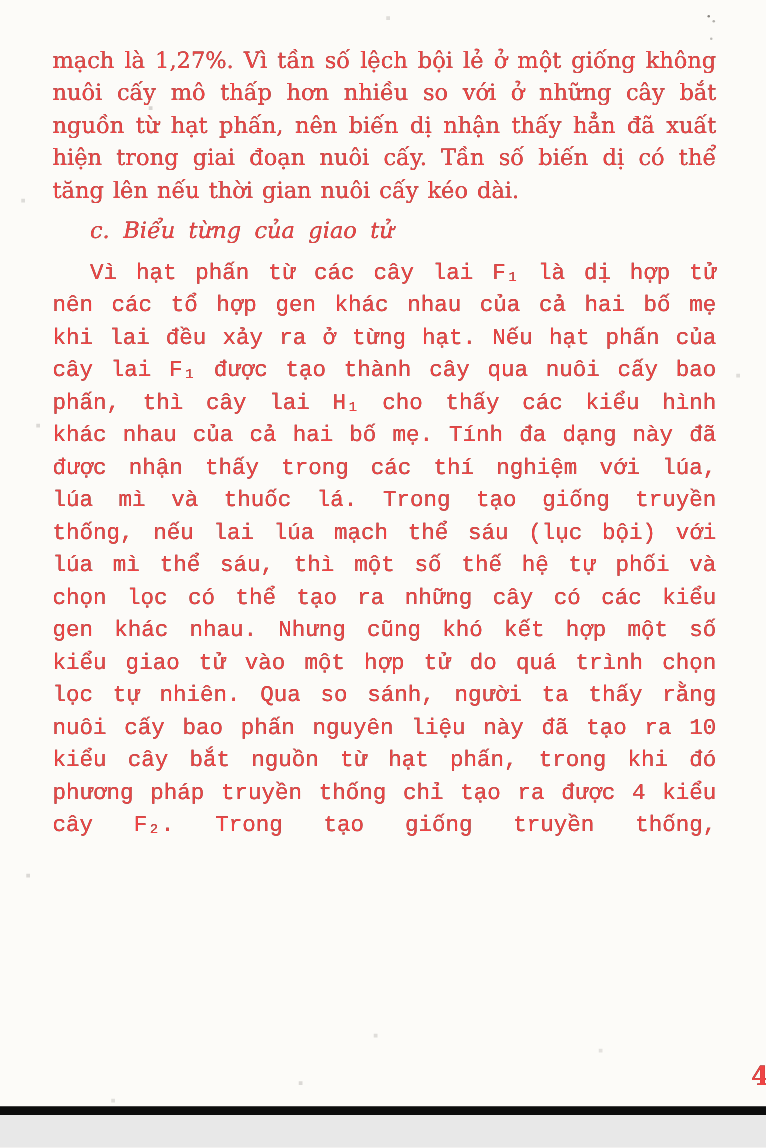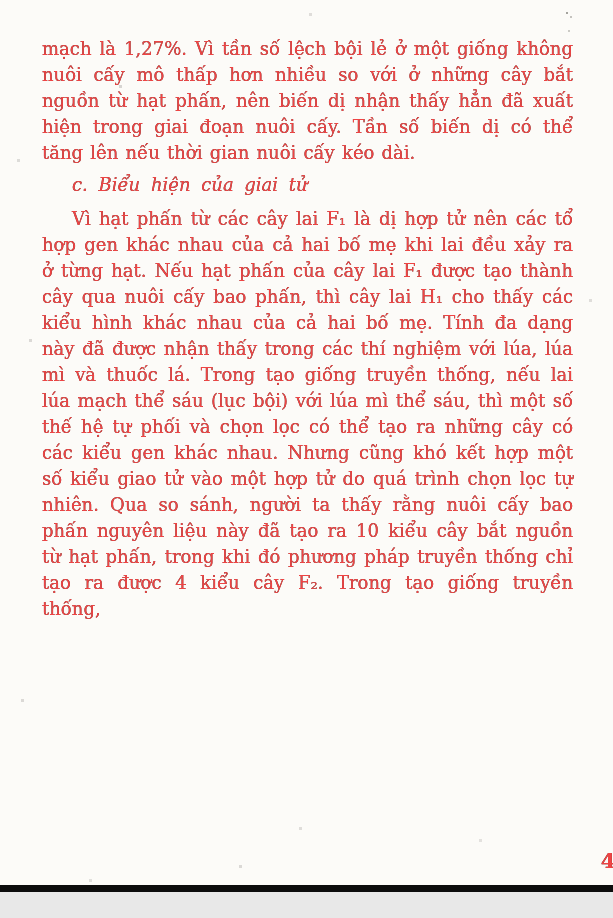"c. Biểu hiện của giai" p.para { text: hiện của giai -> từng của giao }
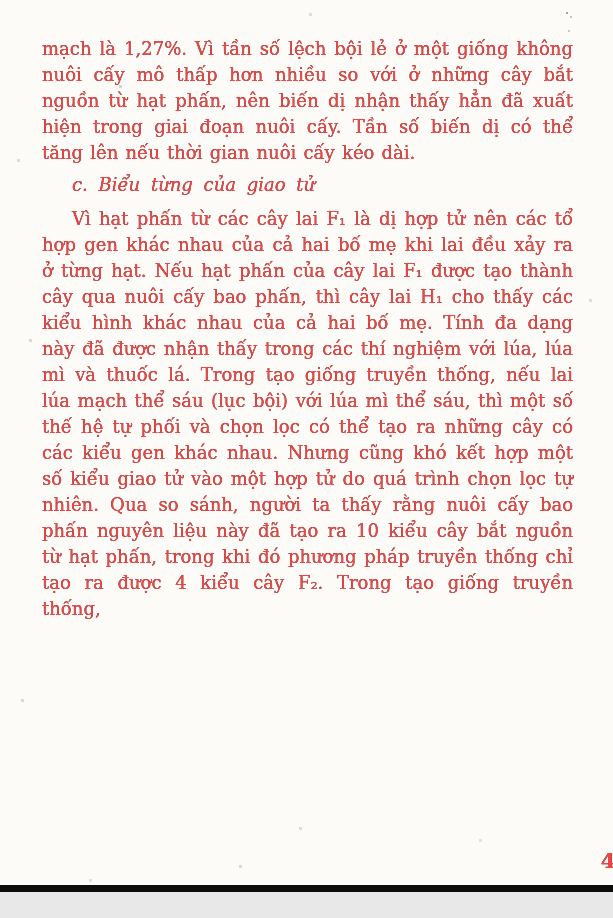"Vì hạt phấn từ các" .para.page-break-fill { font-family: none -> Liberation Mono, monospace }
